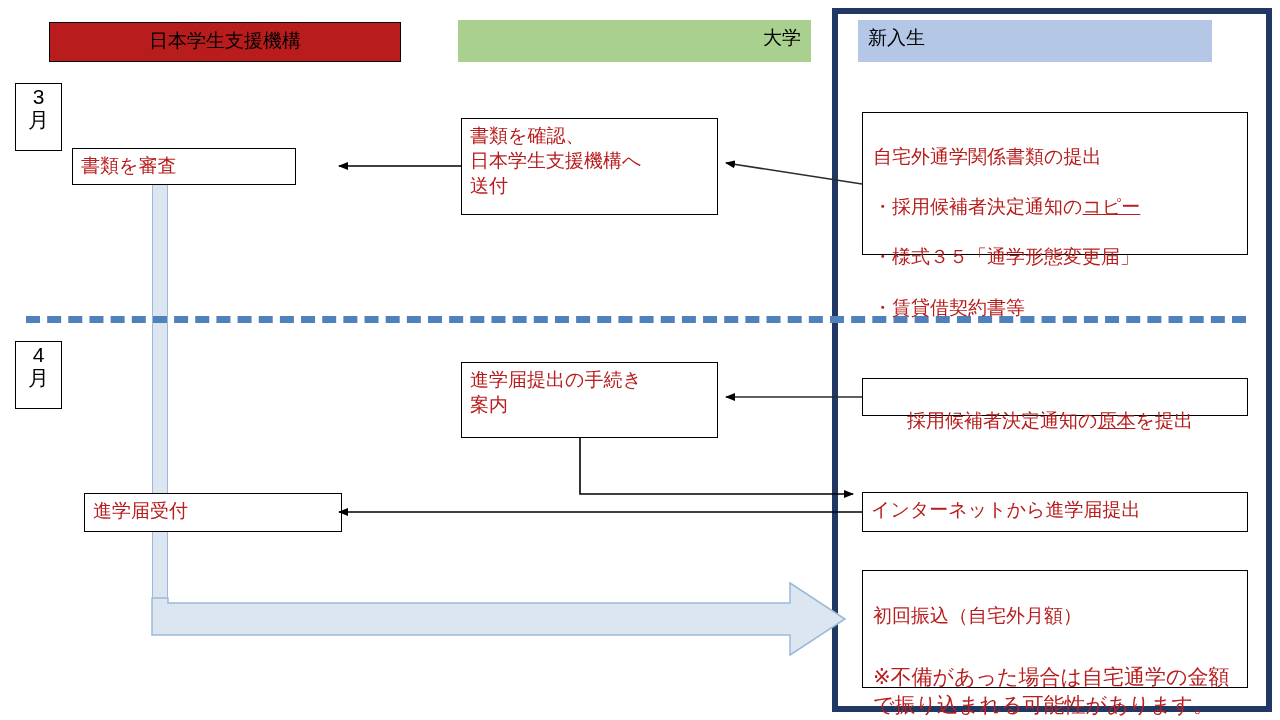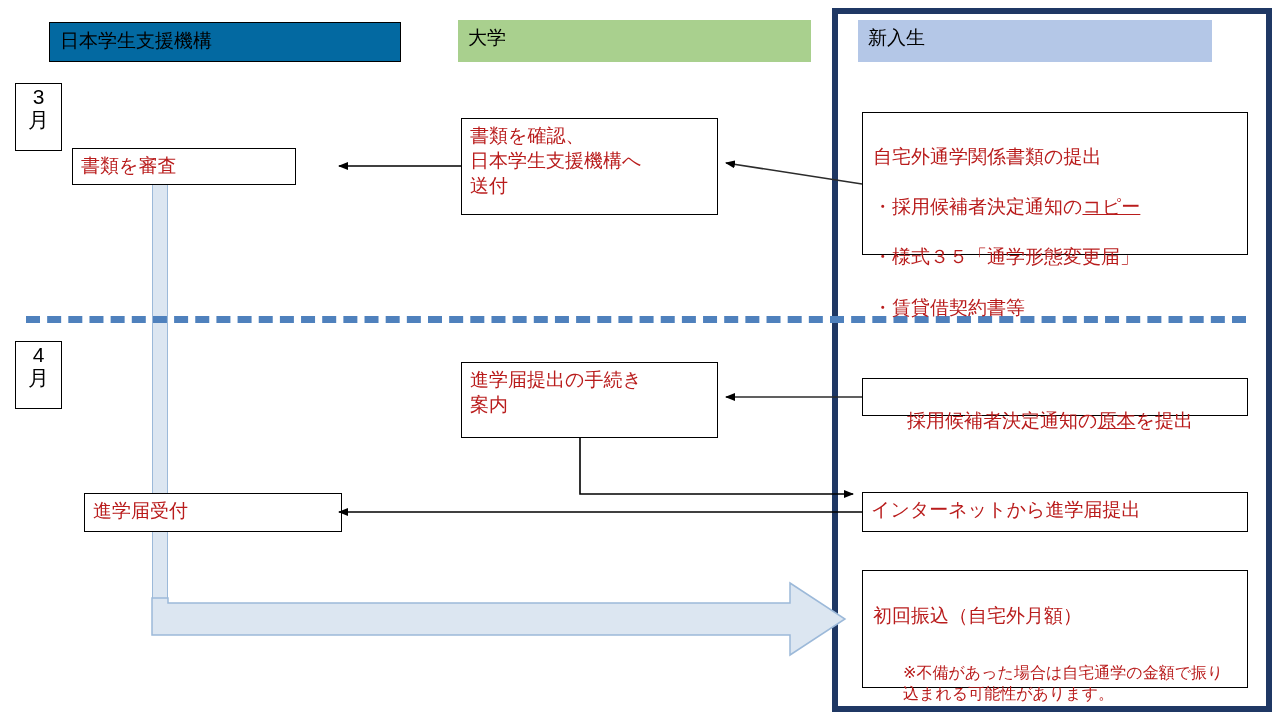"日本学生支援機構" .hdr.plain { background: #0369a1 -> #b91c1c; text-align: none -> center }
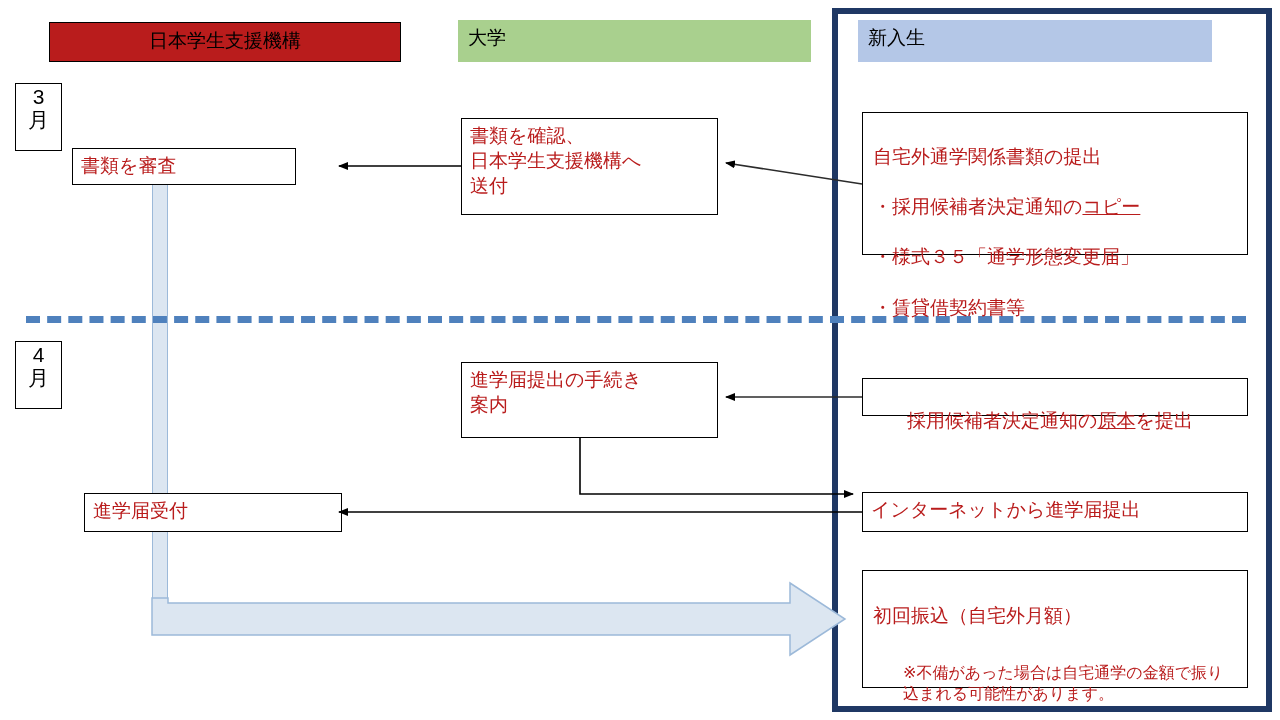"大学" .hdr.green { text-align: none -> right }
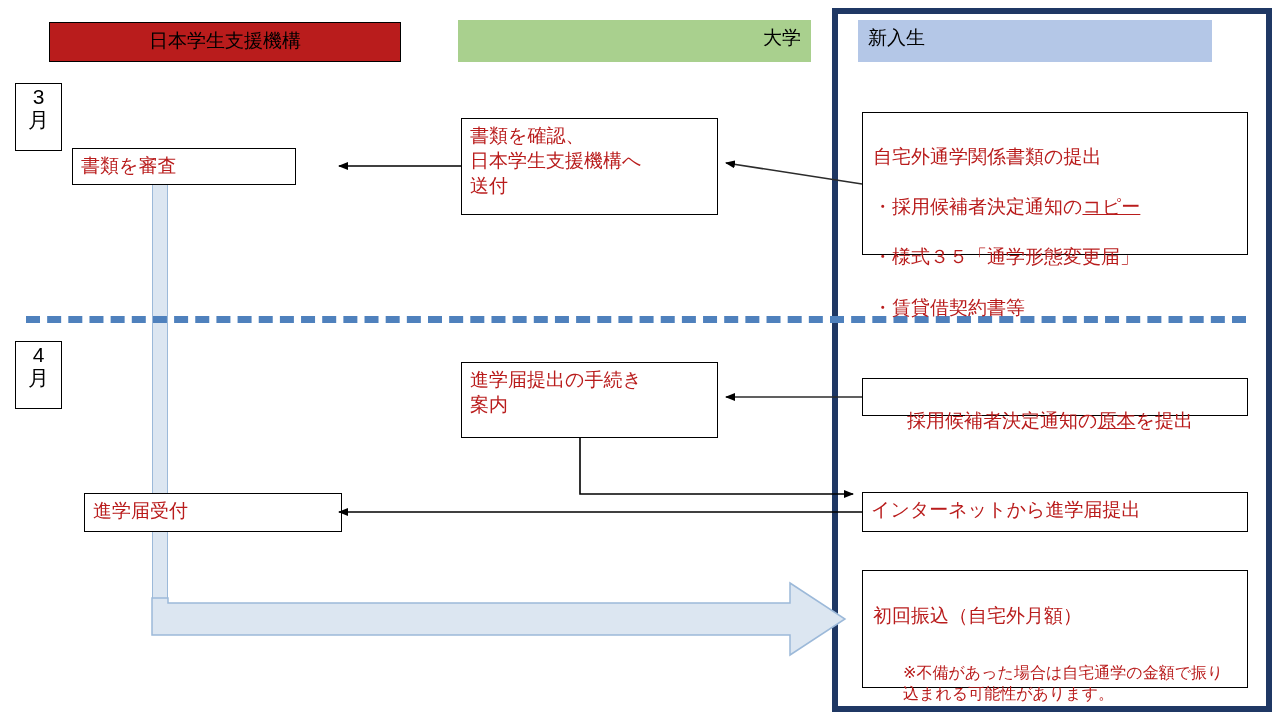"※不備があった場合は自宅通学の金額で振り込まれる可能性があります。" .note { font-size: 16px -> 21px; margin-left: 30px -> none }
